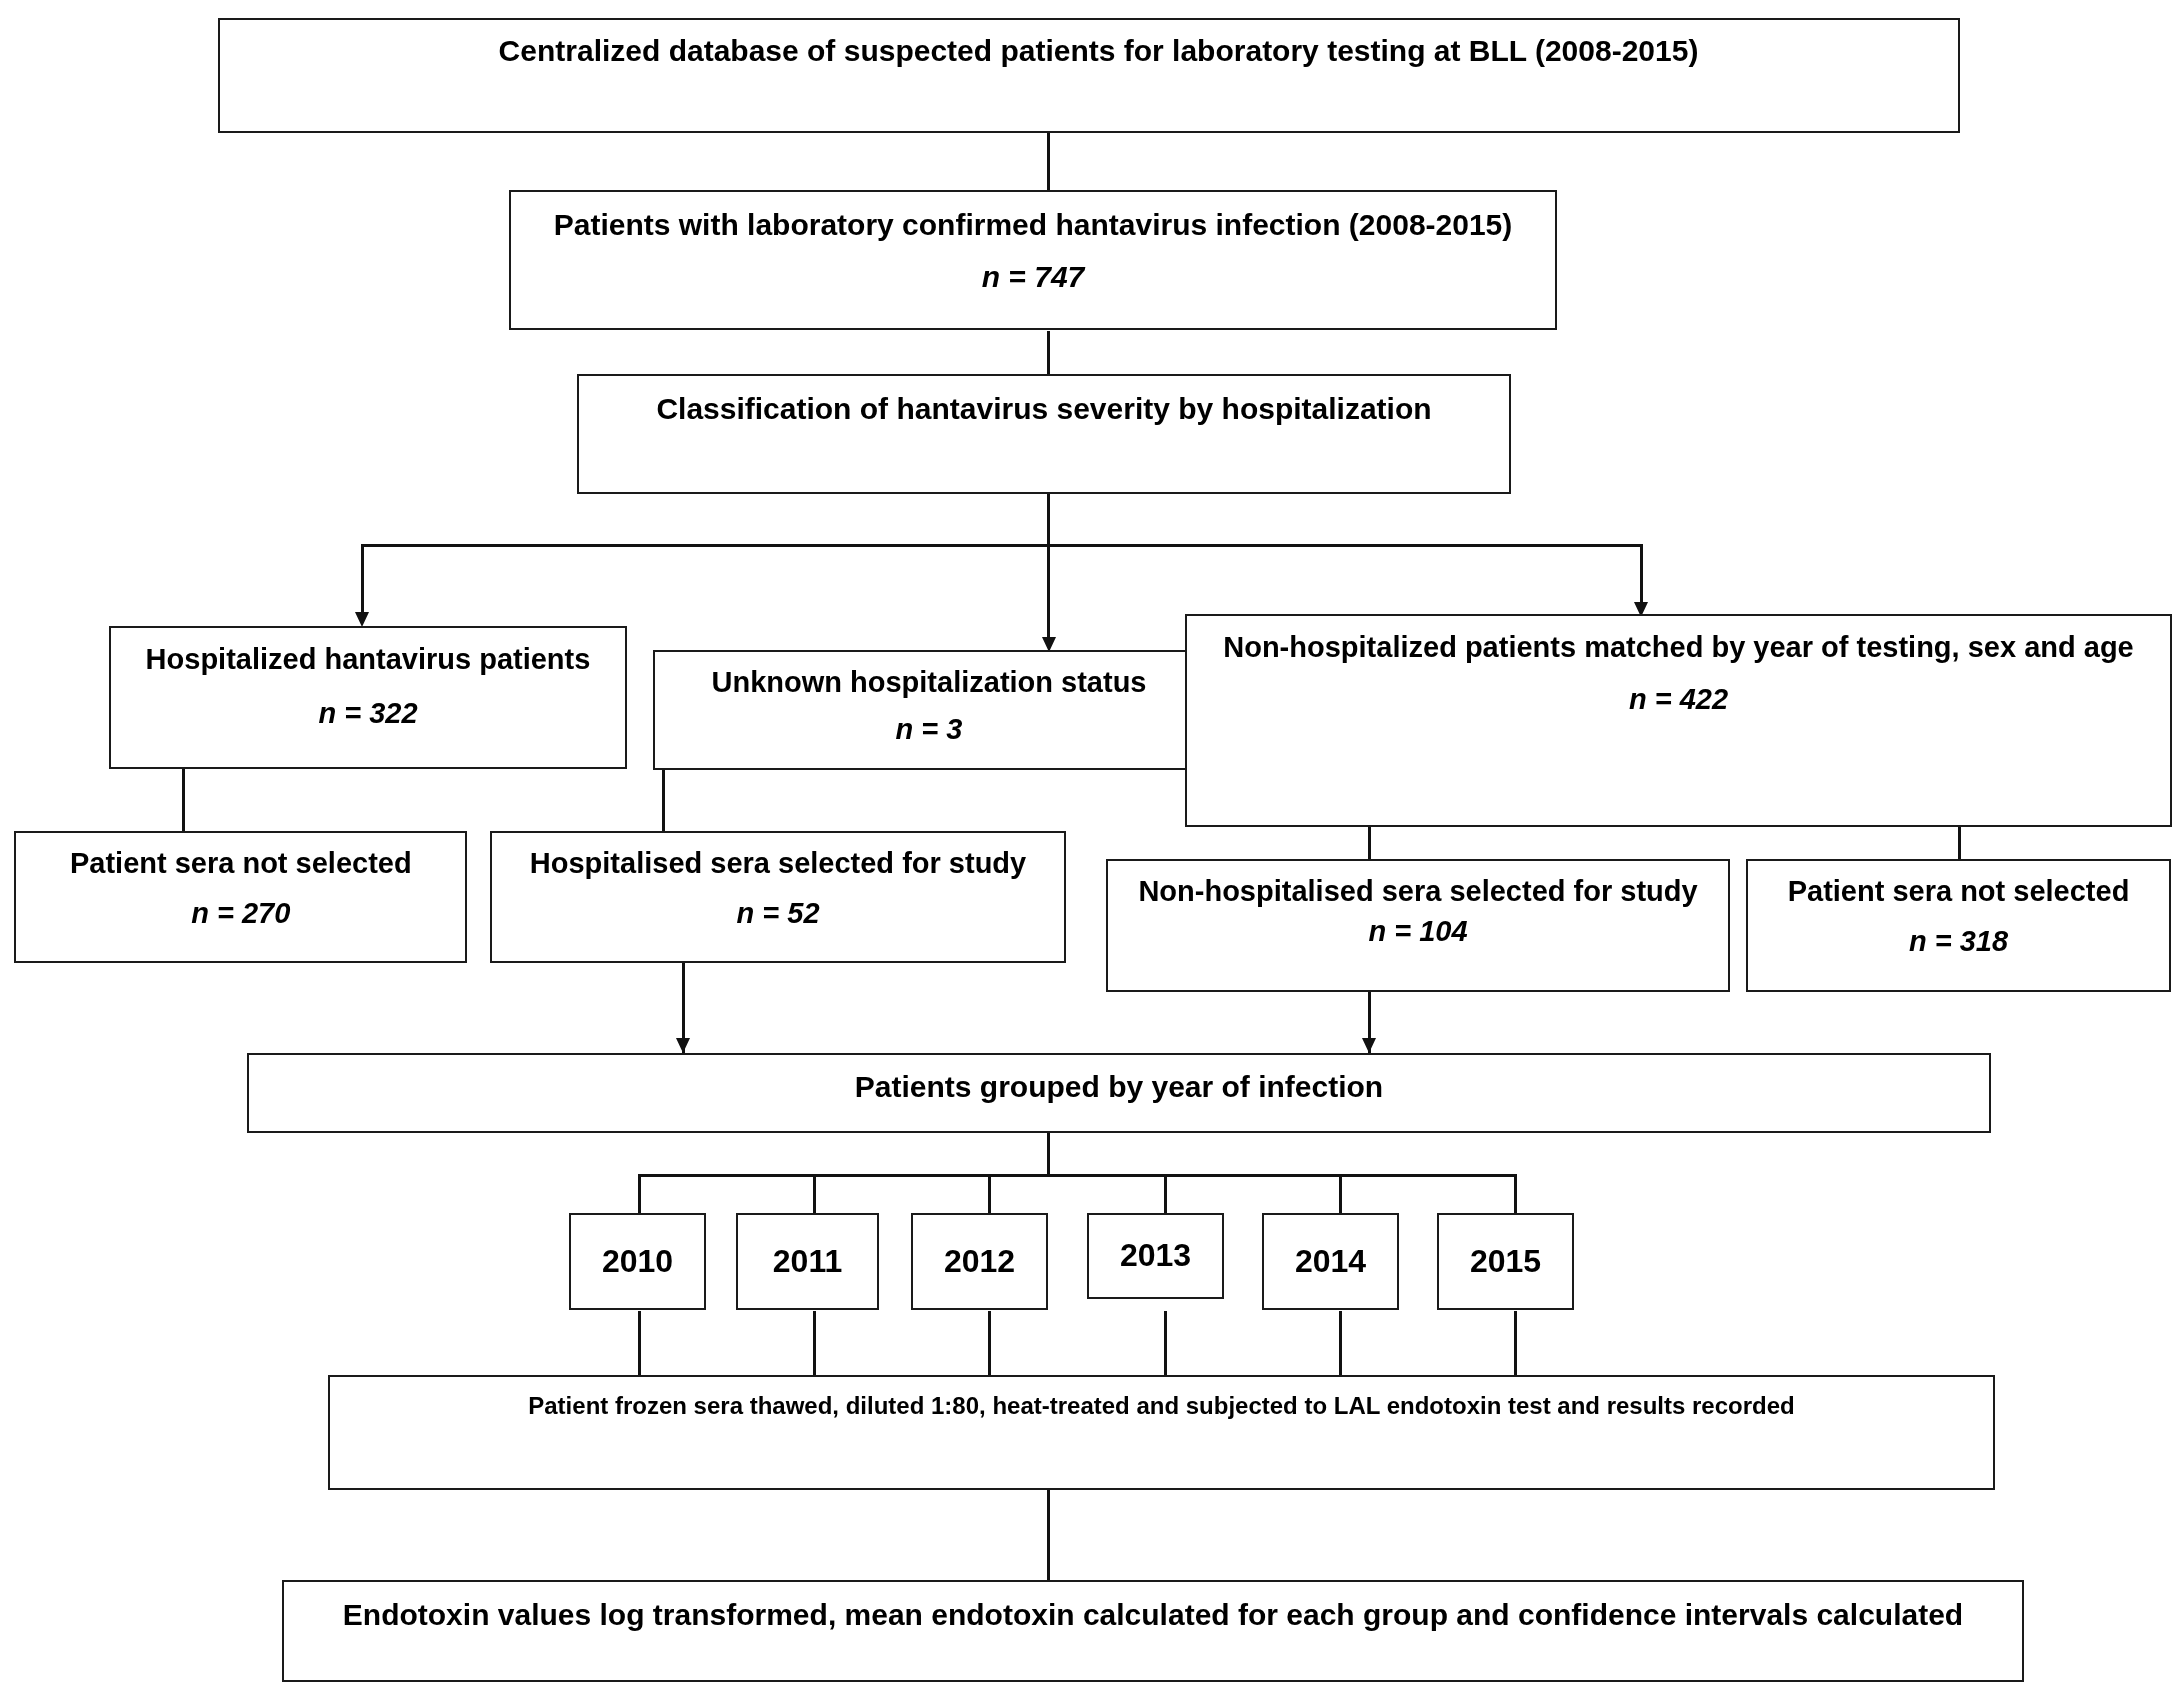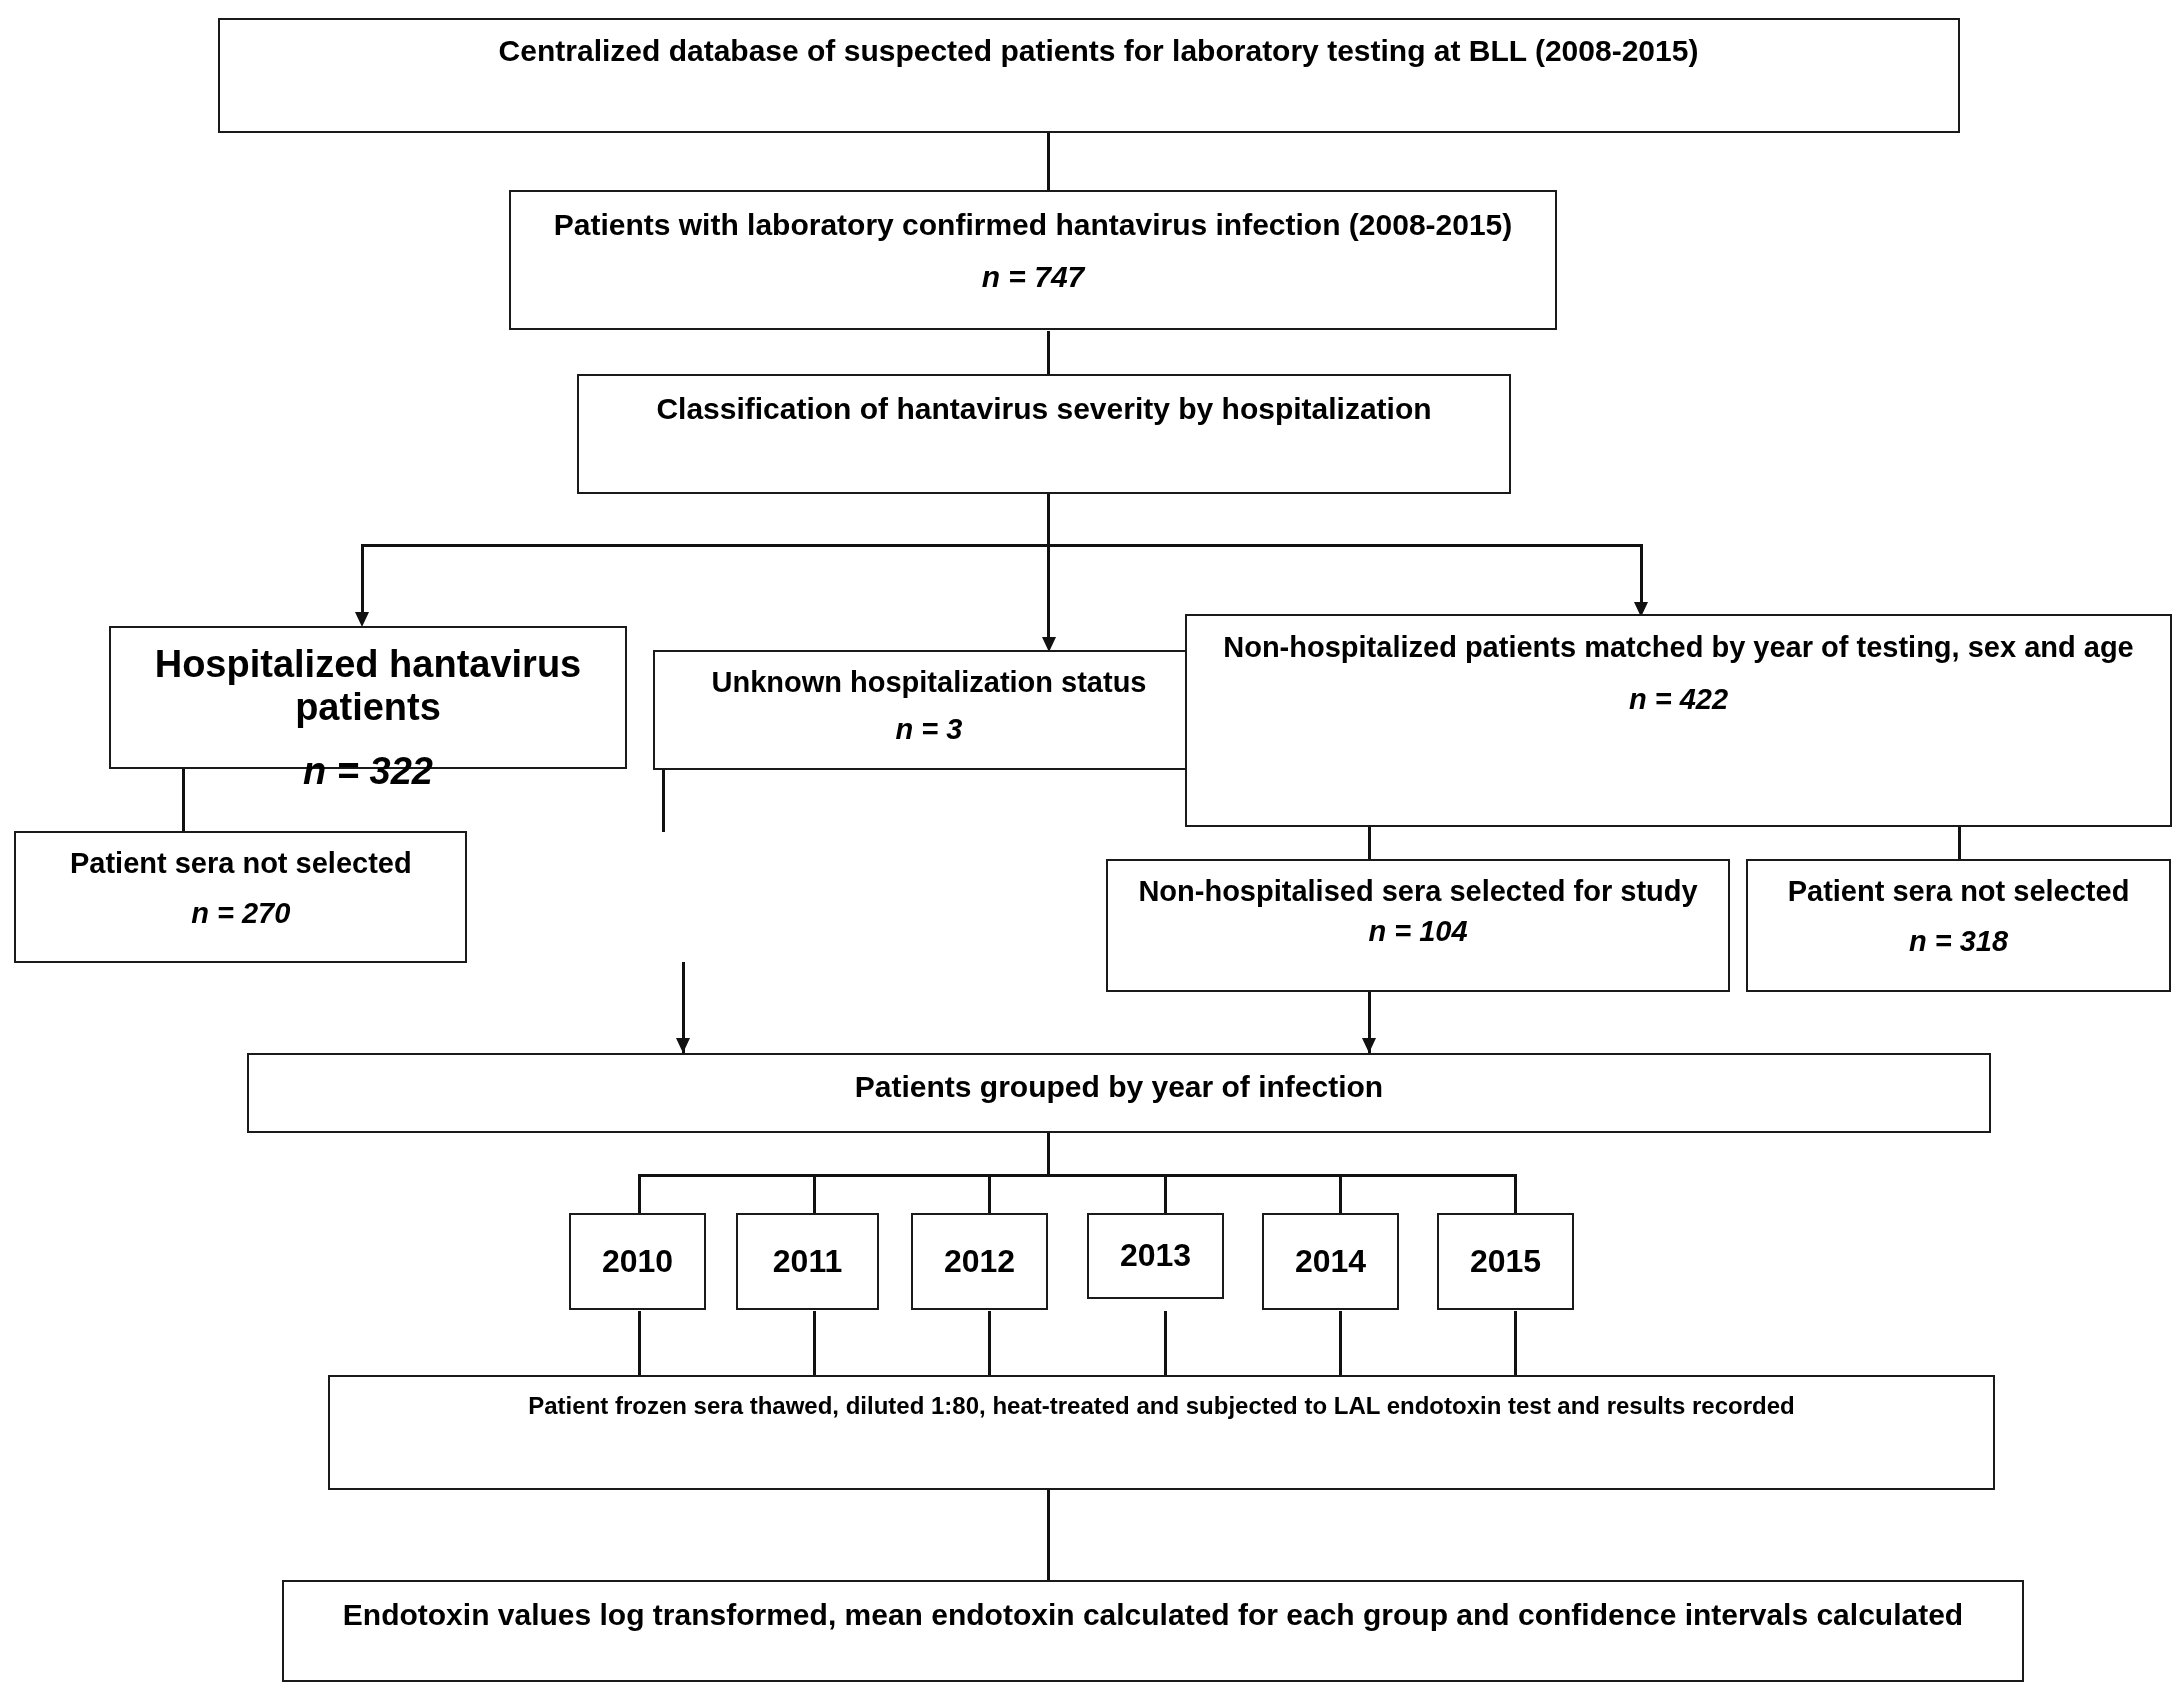"Hospitalized hantavirus patients" div.box { font-size: 38px -> 29px }
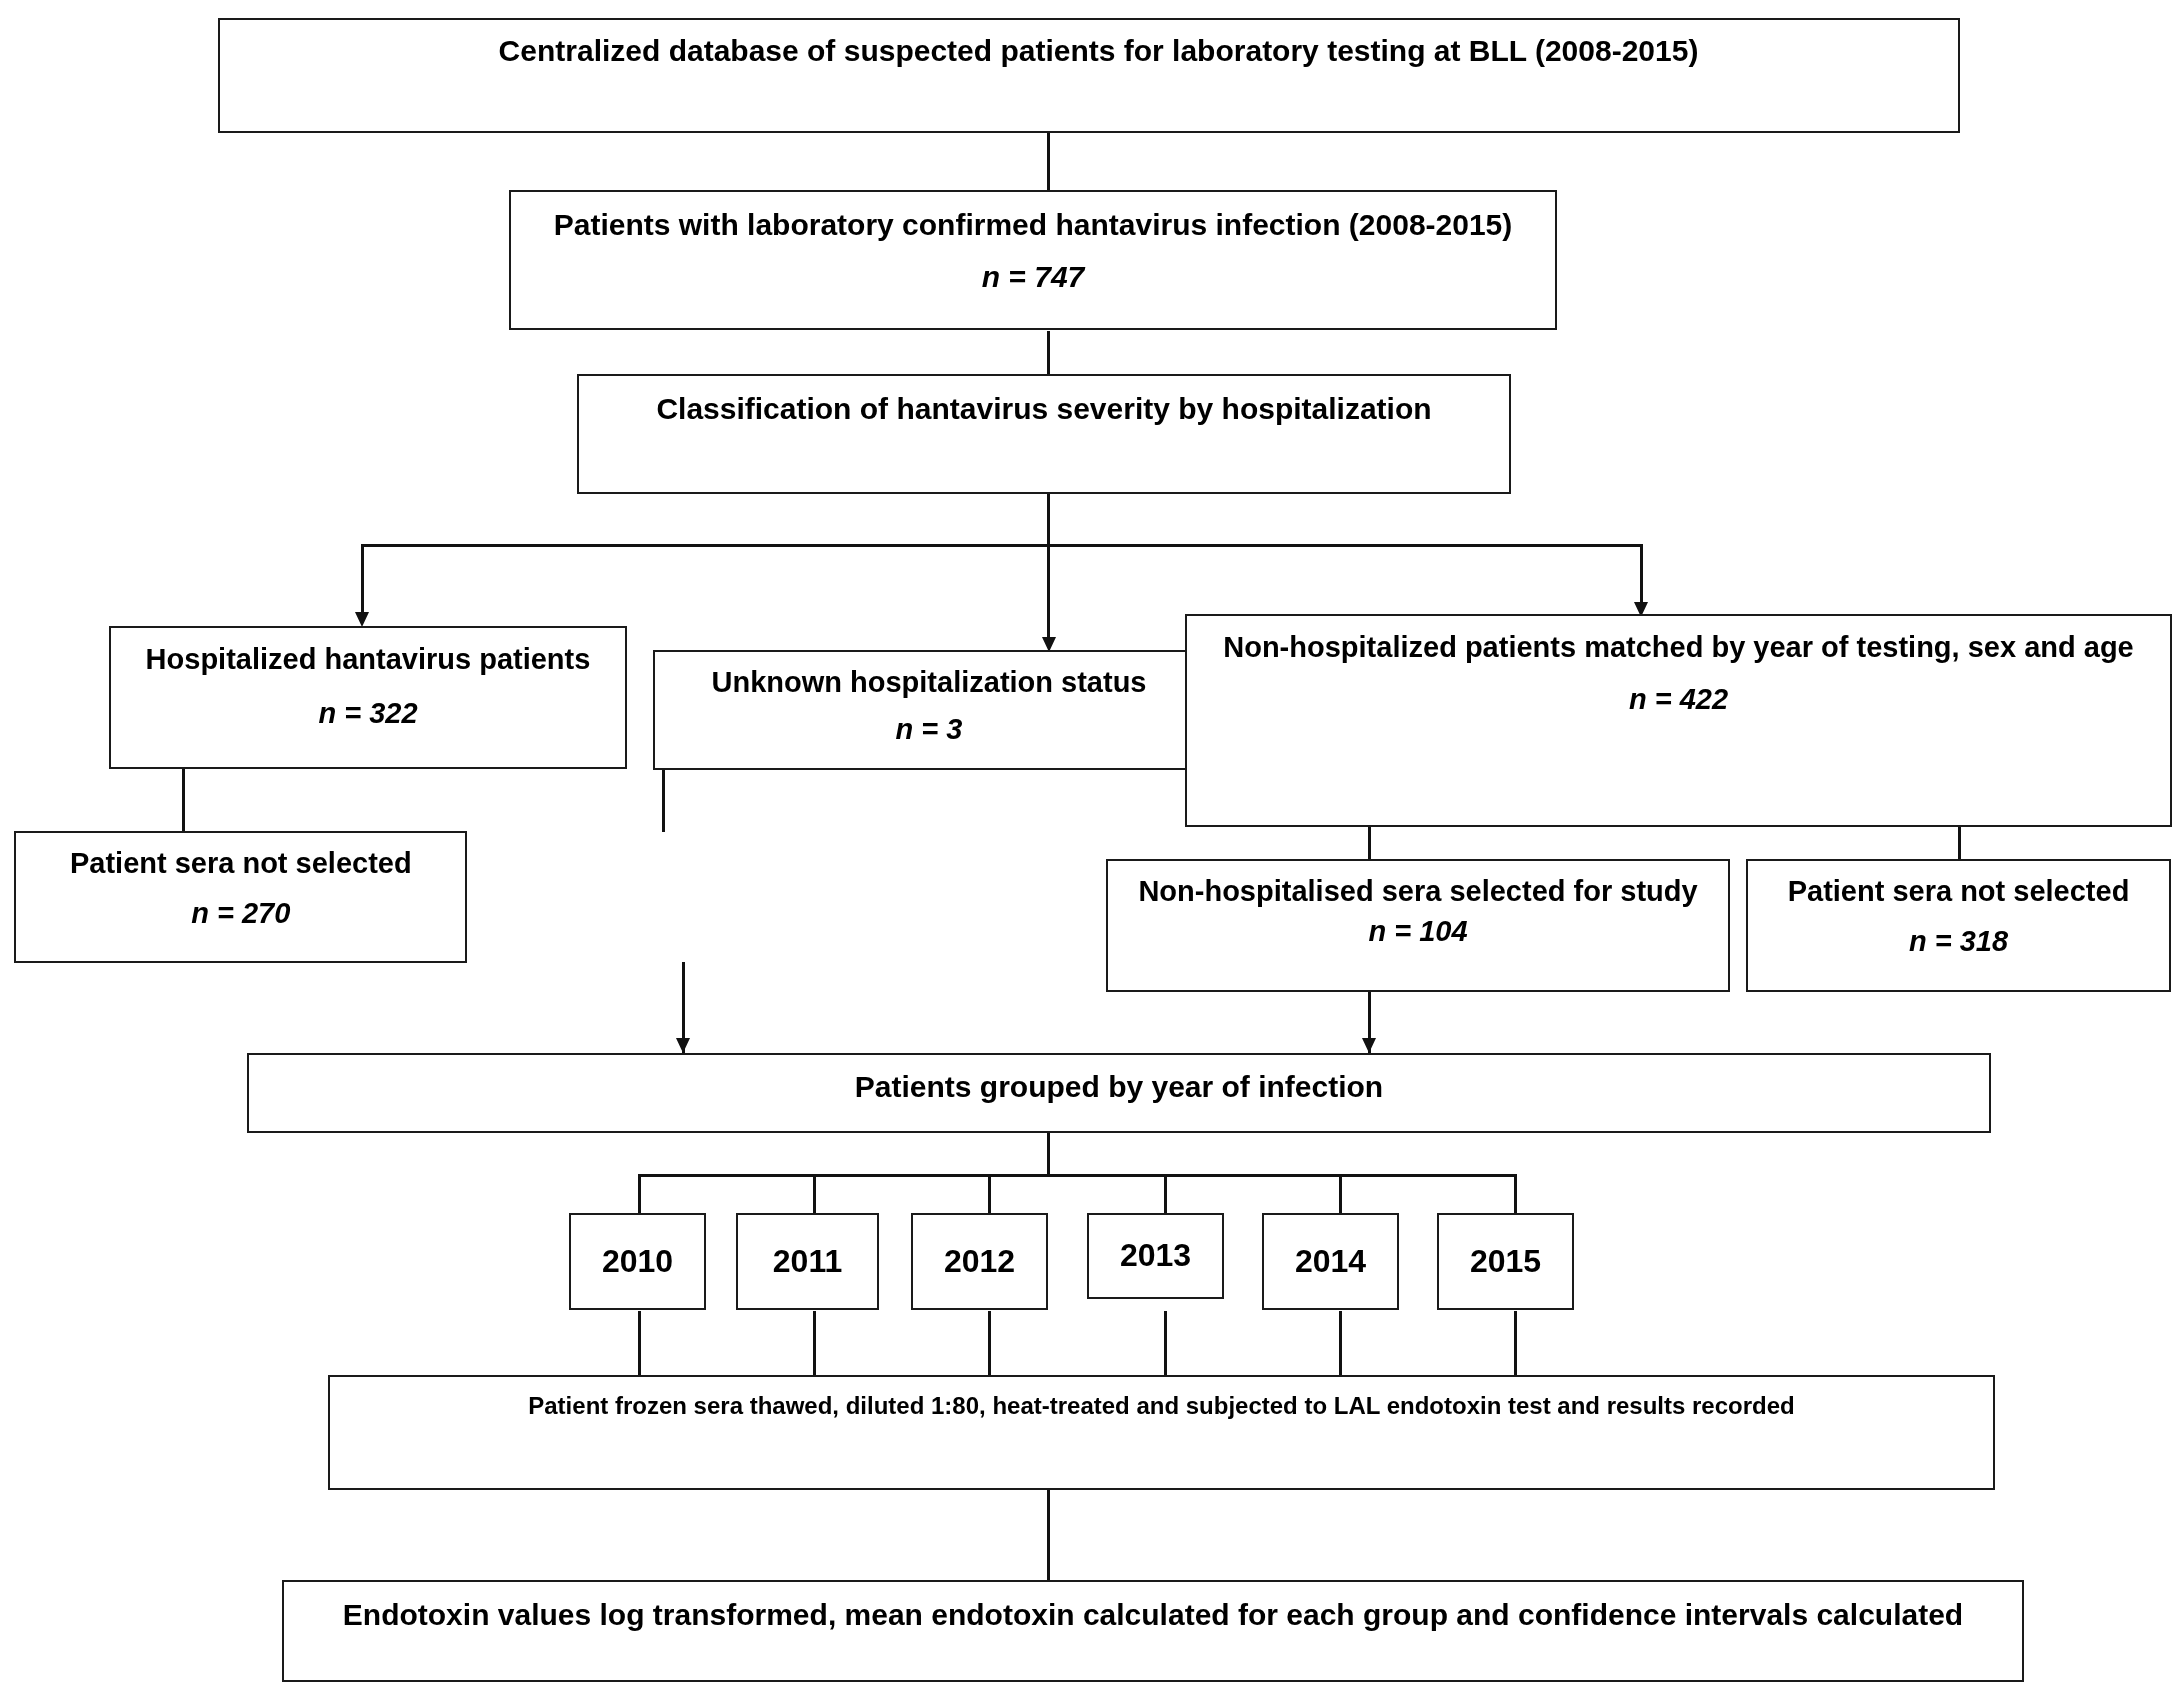"Hospitalised sera selected for study" div.box { html: none -> <div> <span>Hospitalised sera selected for study</span> <span>n = 52</span> </div> }
